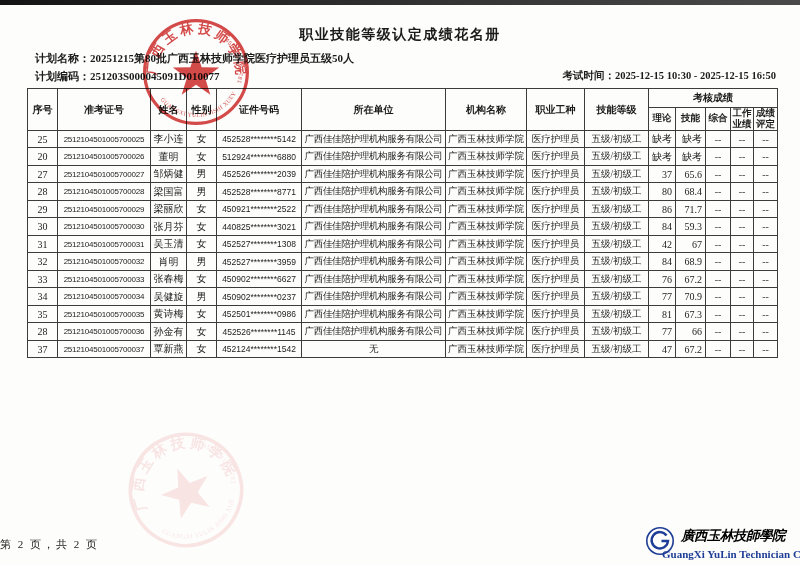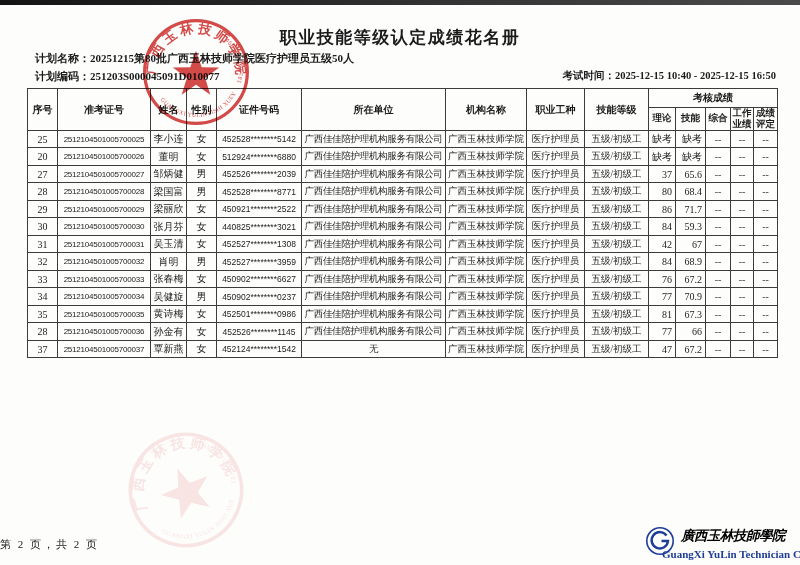"职业技能等级认定成绩花名册" .doc-title { font-size: 17px -> 14px }
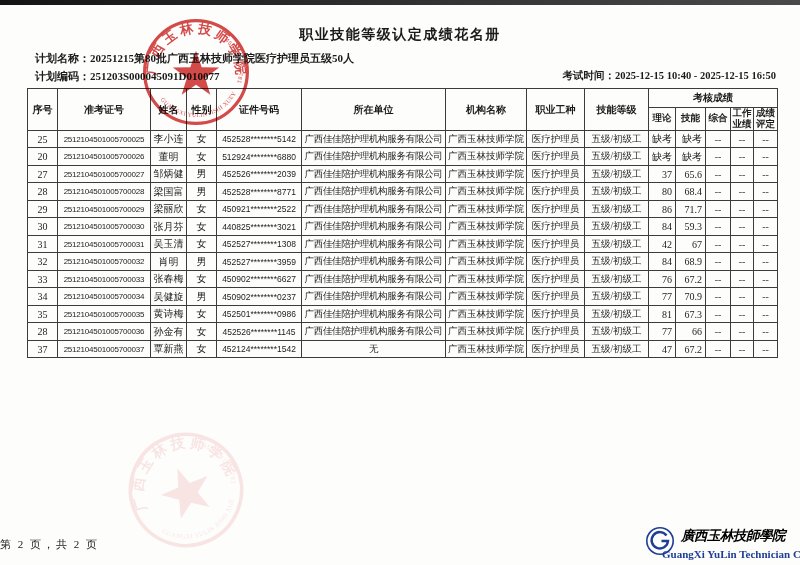"2025-12-15 10:40 - 2025-12-15 16:50" span { text: 10:40 -> 10:30 }
